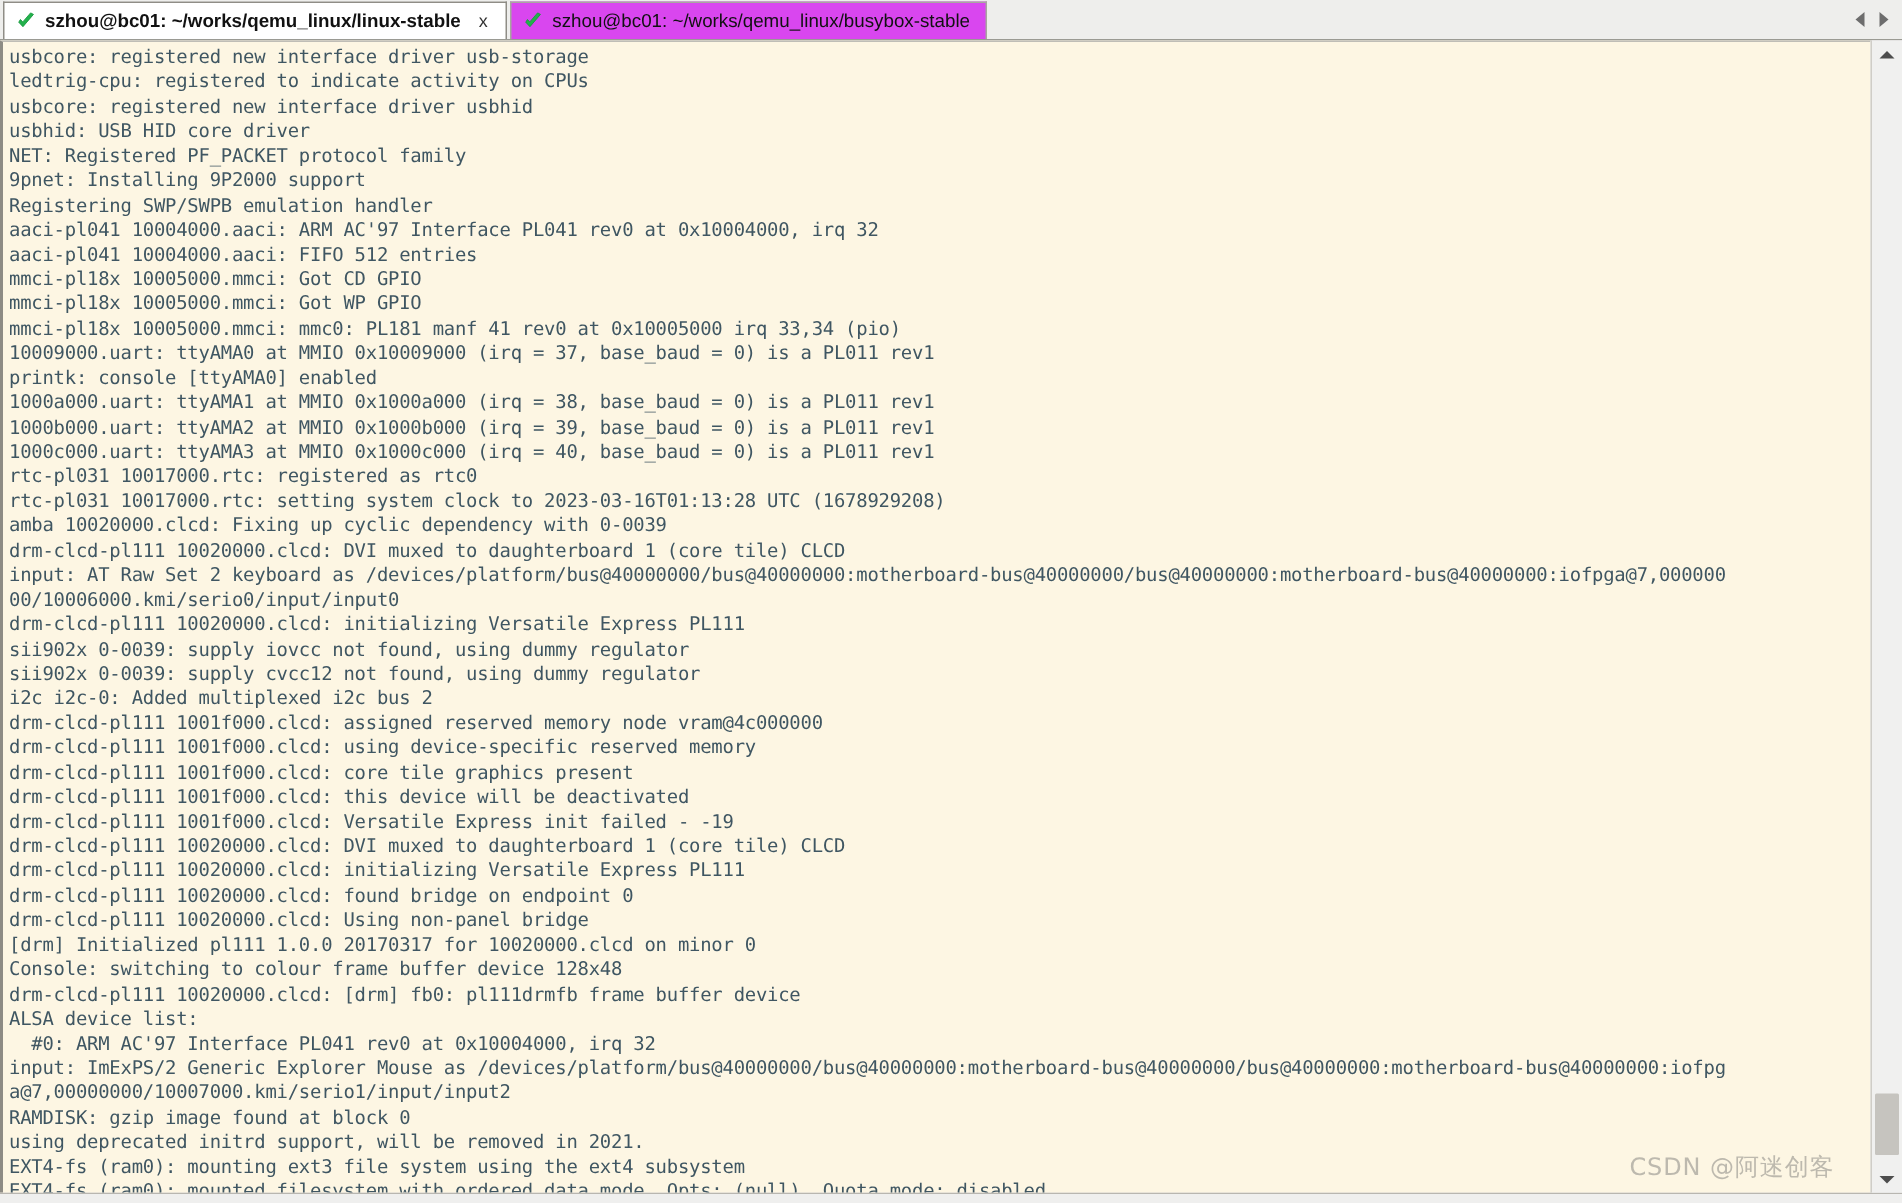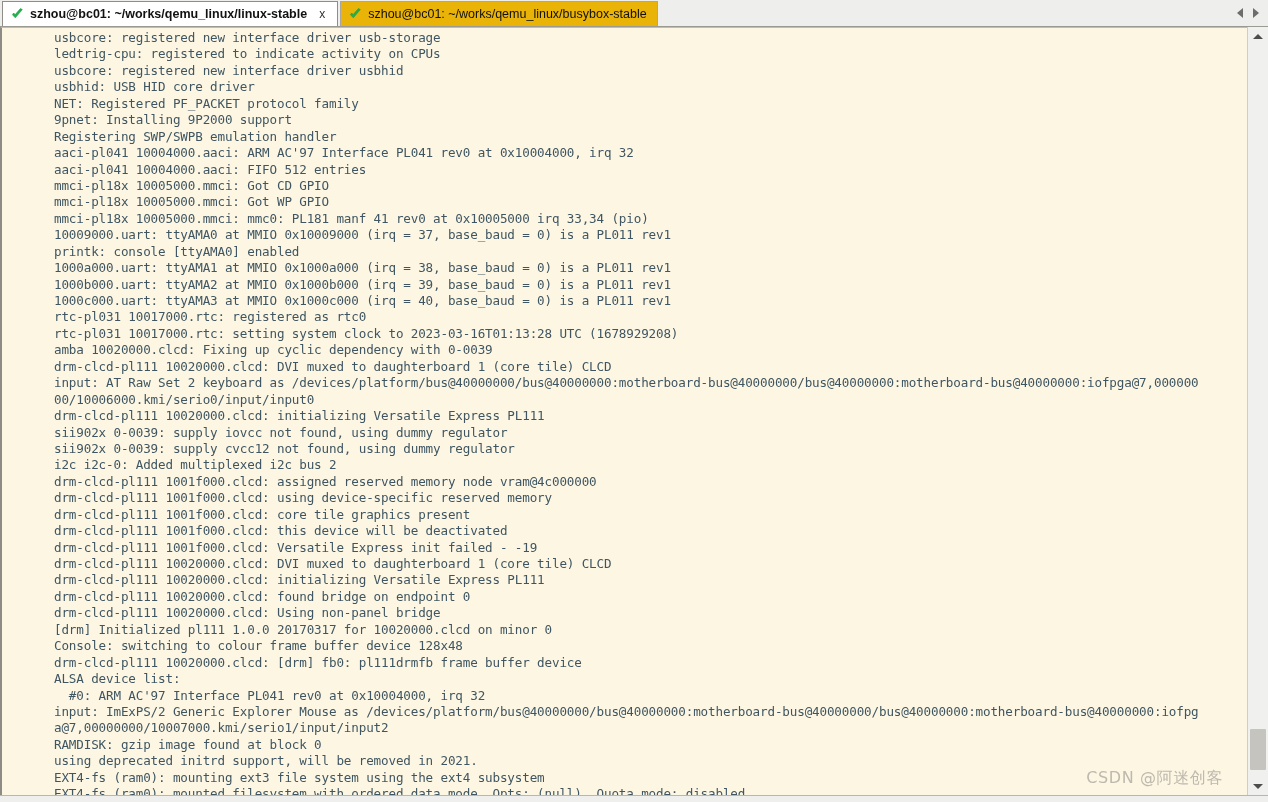"szhou@bc01: ~/works/qemu_linux/busybox-stable" .tab { background: #eab308 -> #d946ef }
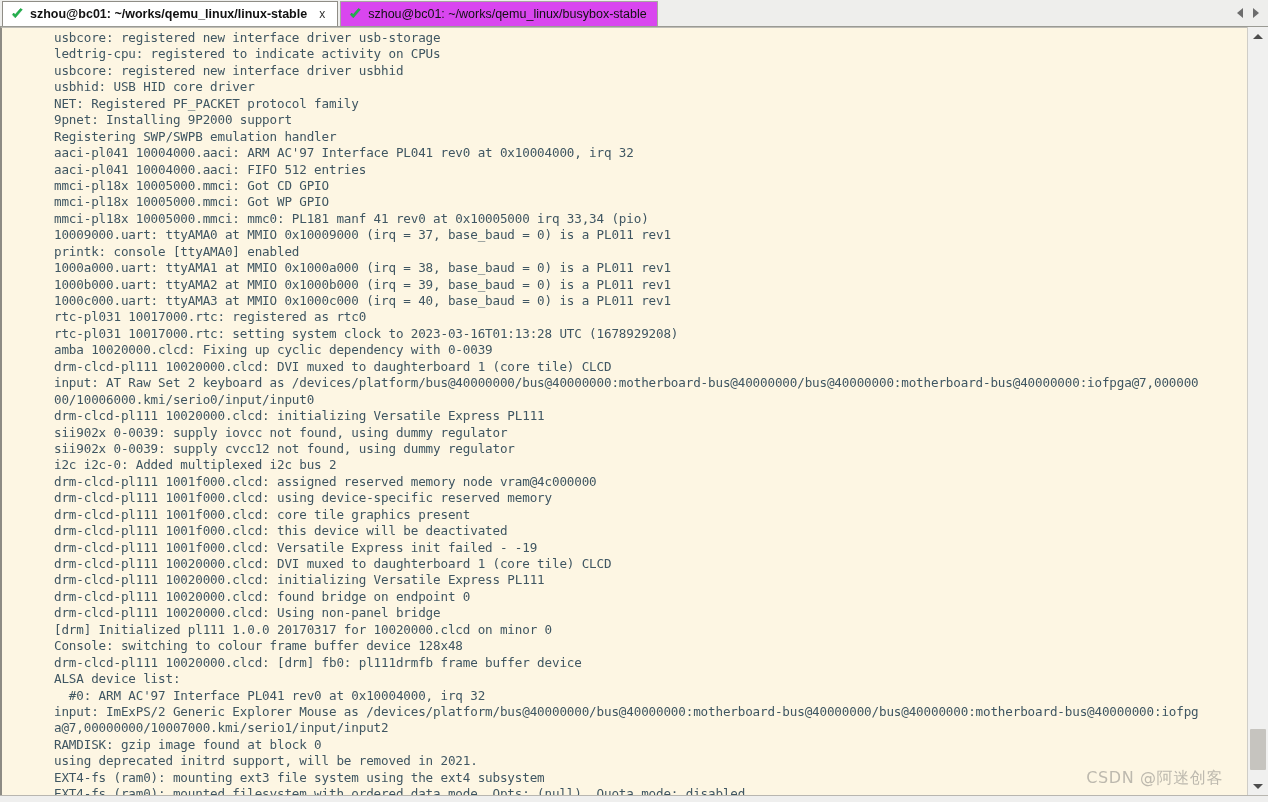"usbcore: registered new interface driver" .term { margin-left: 48px -> none }
